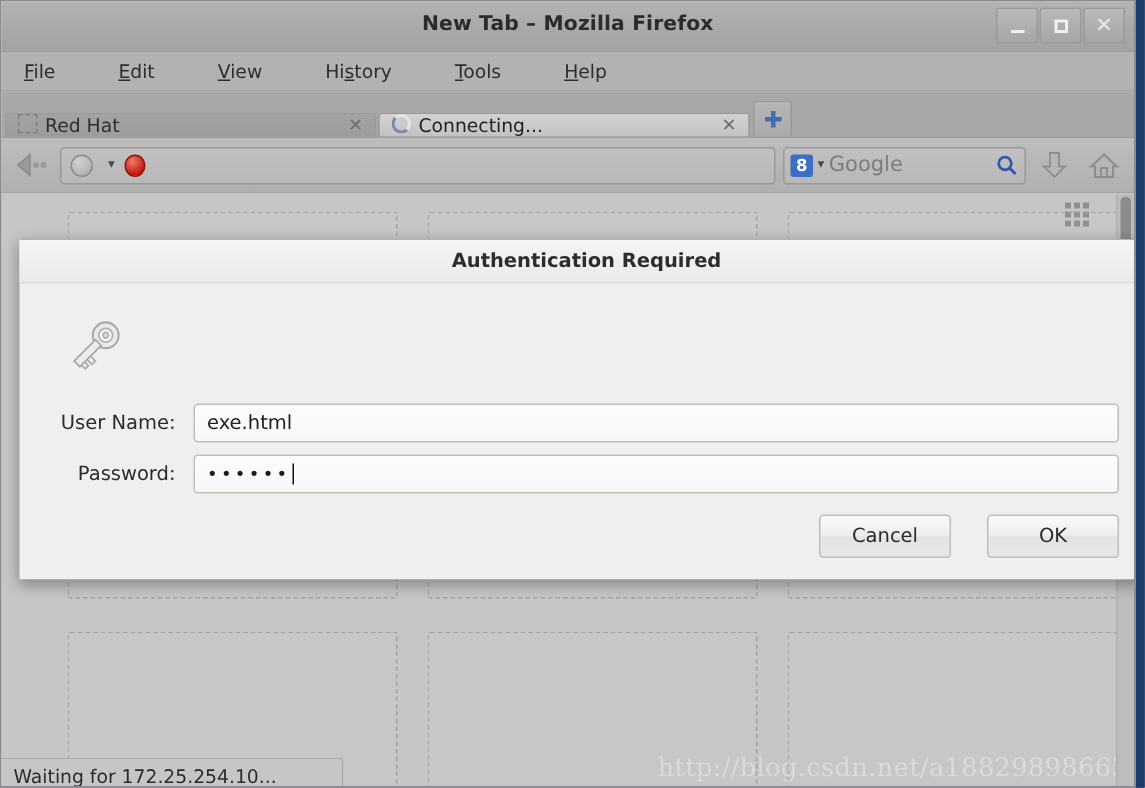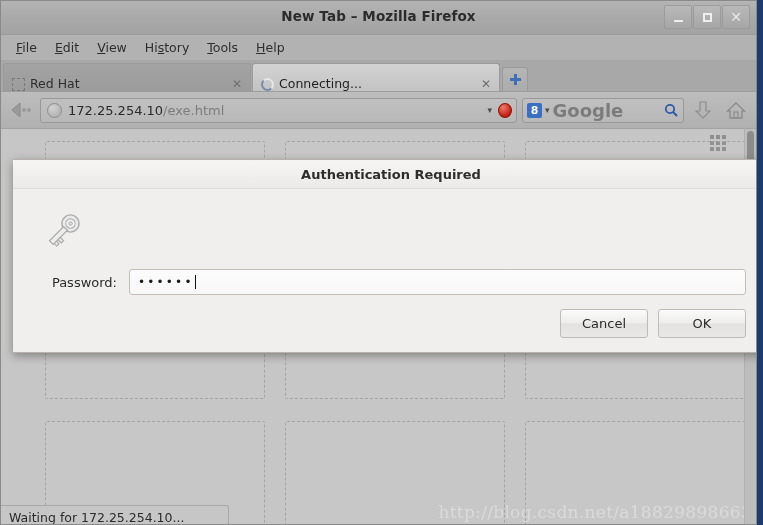"File" .menubar { gap: none -> 24px }
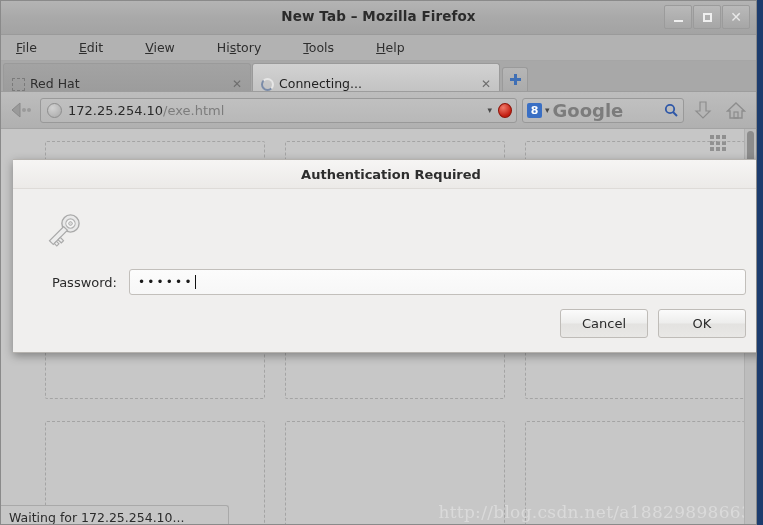"Red Hat" .tab { align-items: flex-end -> flex-start; height: 28px -> 16px }
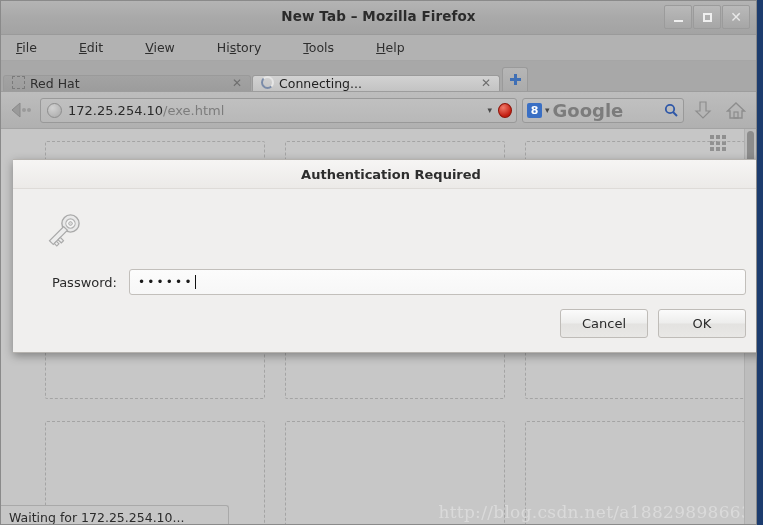"172.25.254.10/exe.html" span.urltext { html: <span><span>172.25.254.10</span><span>/exe.html</span></span> -> none }
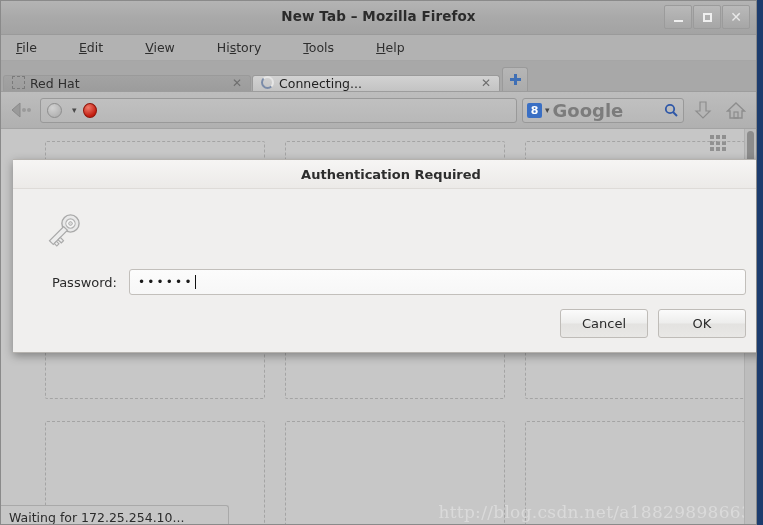"Google" .searchtext { font-size: 18px -> 14px; font-weight: bold -> none }
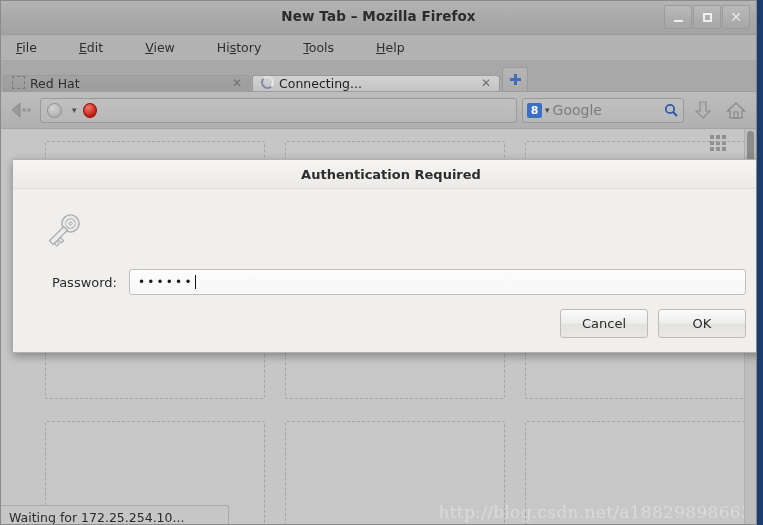"User Name:" div.fieldrow { html: none -> <div> <div>User Name:</div> <div>exe.html</div> </div> }
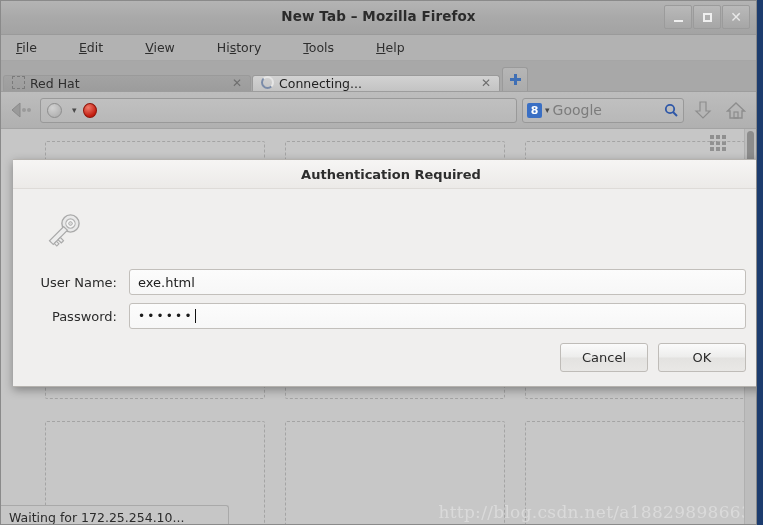"Cancel" .dlgbtns { gap: 10px -> 24px }
